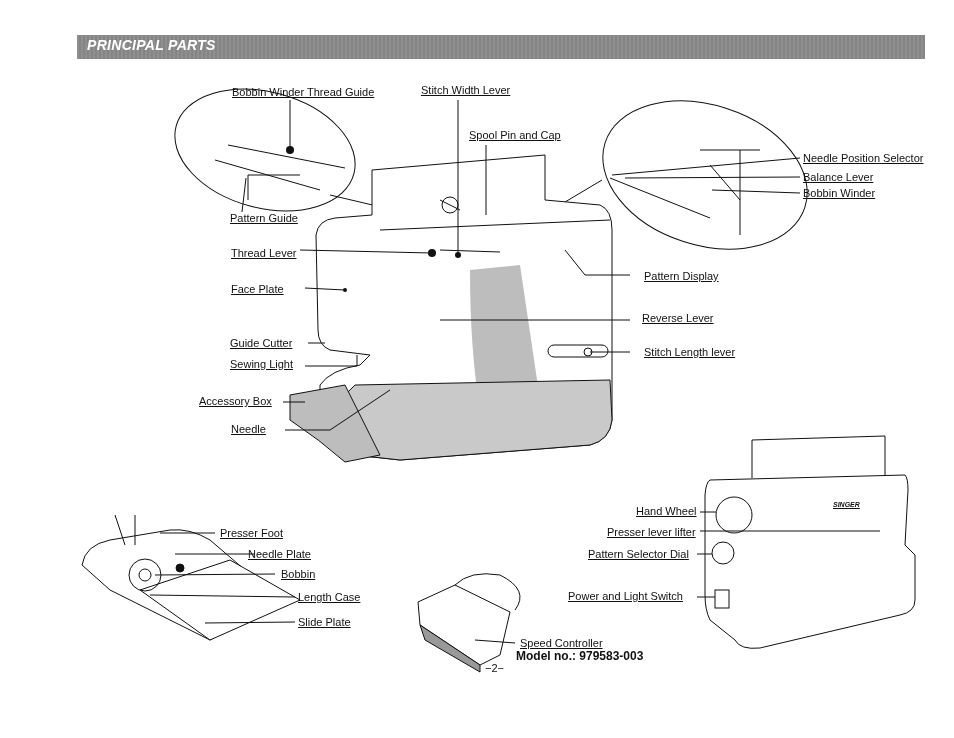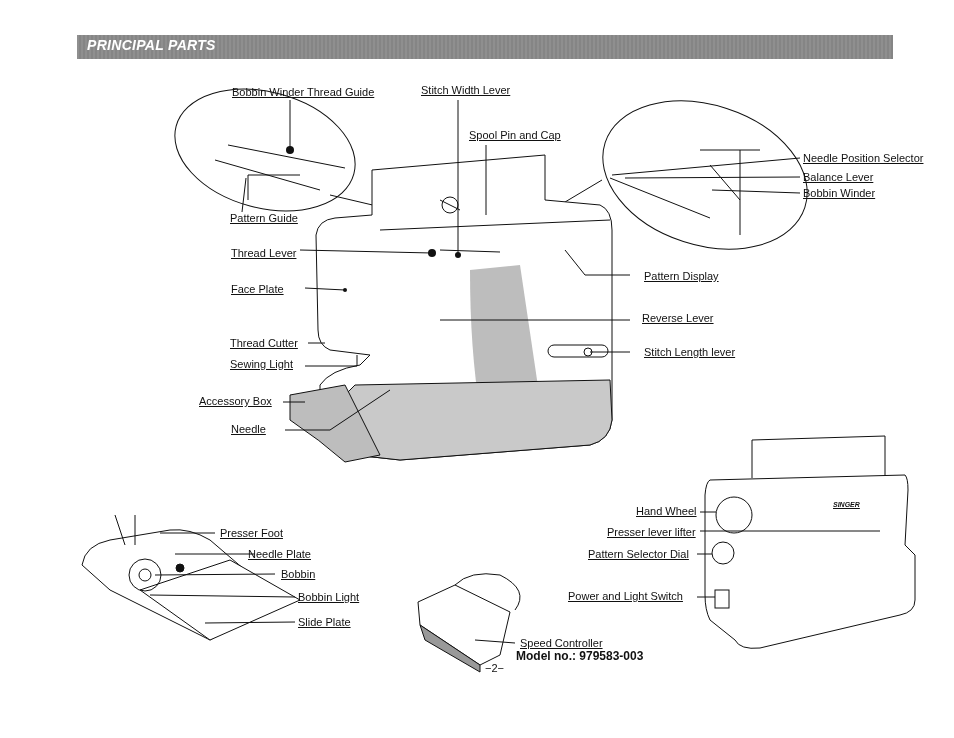"PRINCIPAL PARTS" .hdr { padding-left: 32px -> none; width: 784px -> 848px }
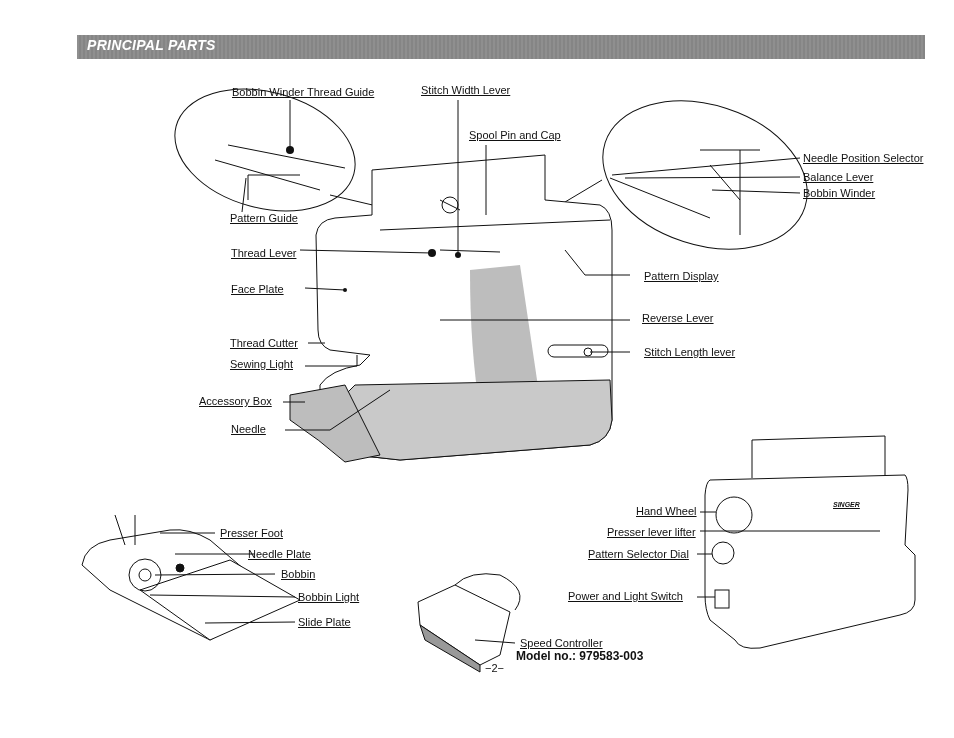"Thread Cutter" div.lbl { text: Thread -> Guide }
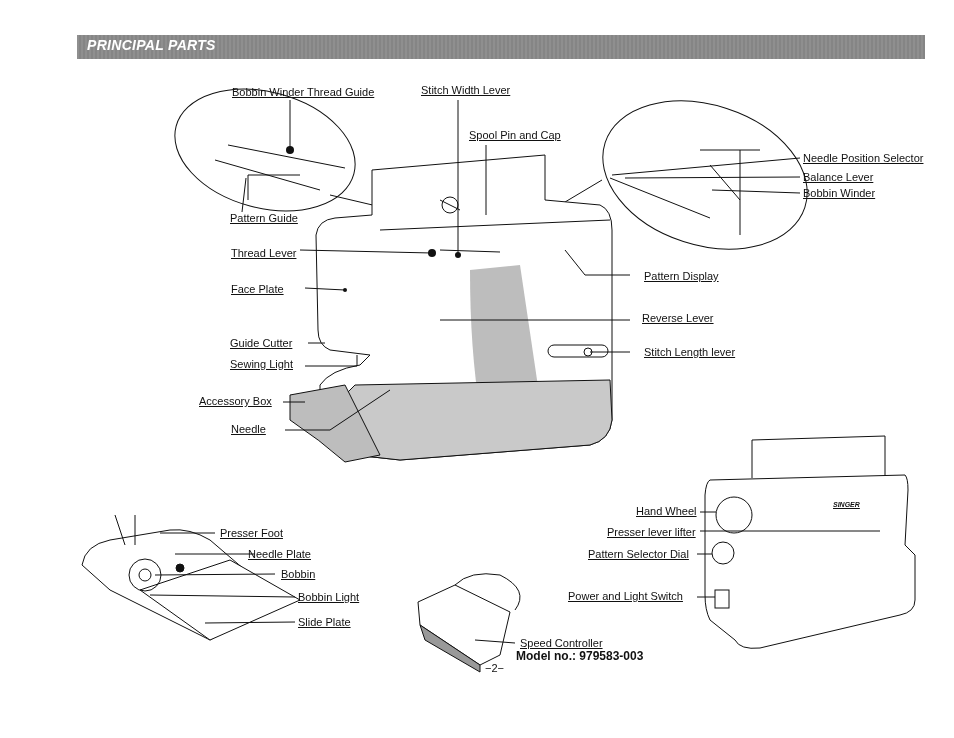"Bobbin Light" div.lbl { text: Bobbin Light -> Length Case }
